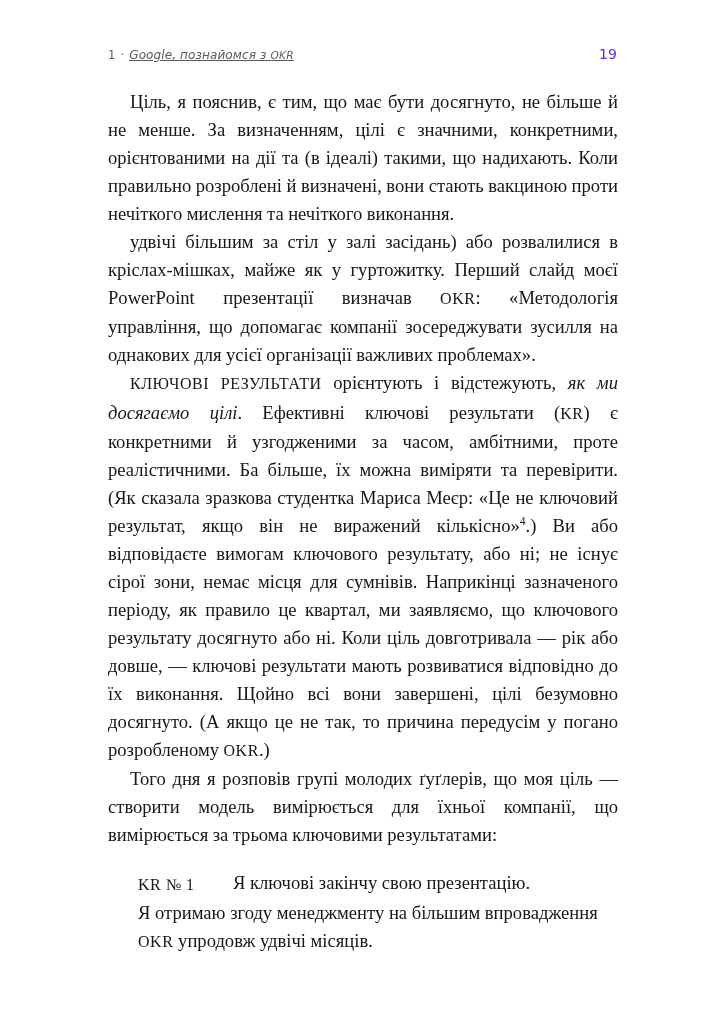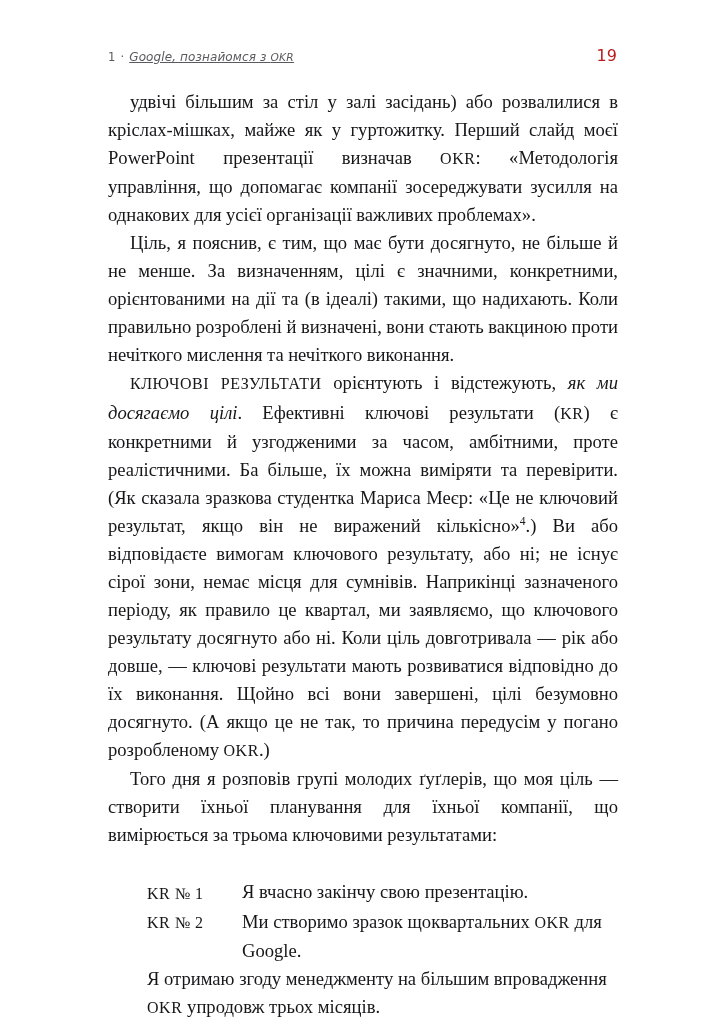"19" .folio { color: #b91c1c -> #6d28d9; font-size: 16px -> 14px }
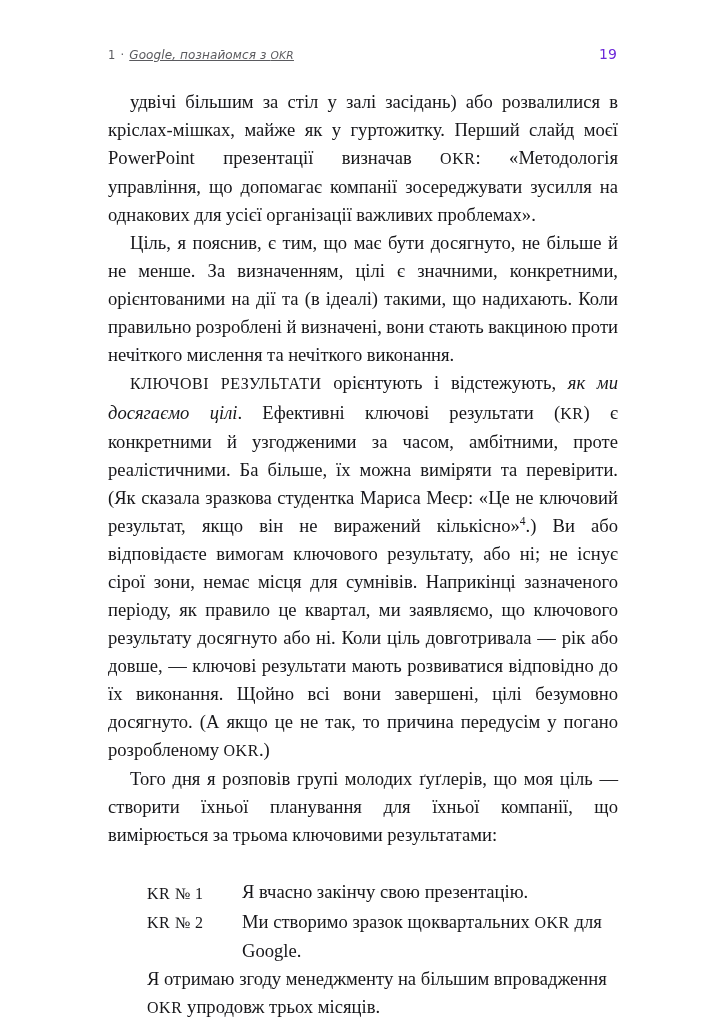"удвічі більшим за стіл у" p.body { order: before "Ціль, я пояснив, є тим," -> after "Ціль, я пояснив, є тим," }
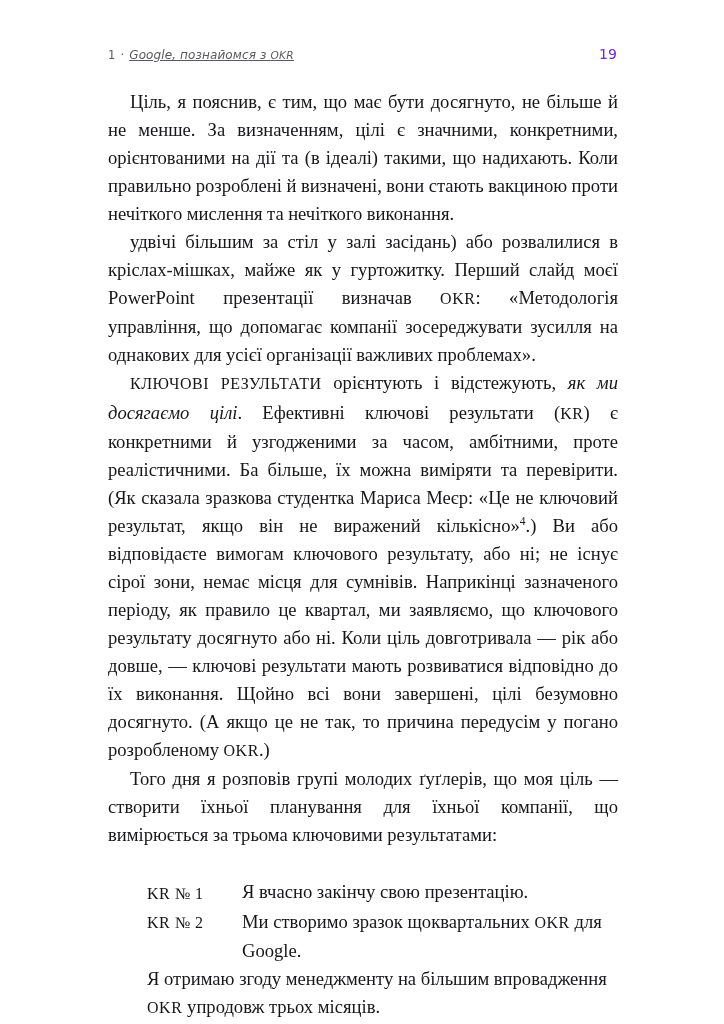"Того дня я розповів групі" p.body { text: їхньої планування -> модель вимірюється }
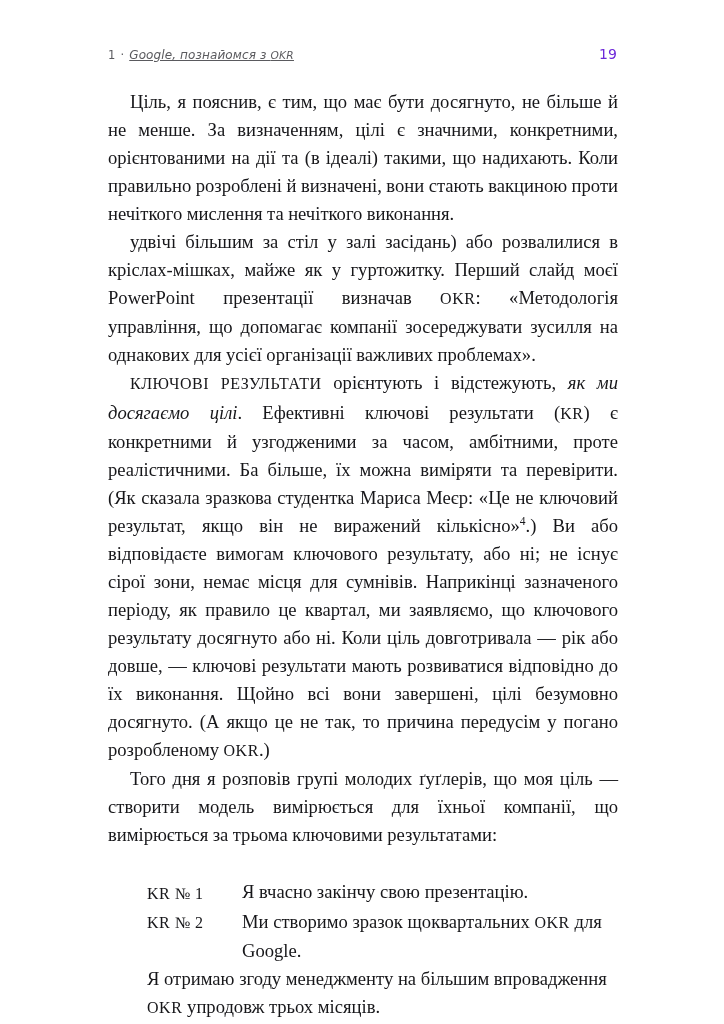"KR № 1" .kr-list { margin: 9px -> 0 }
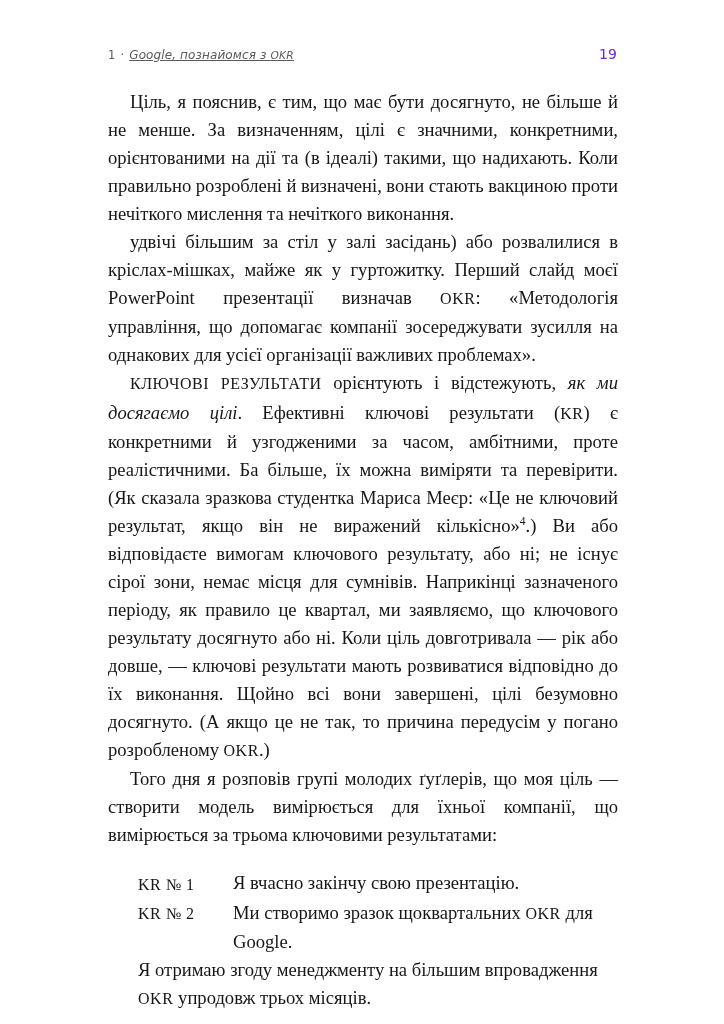"Я вчасно закінчу свою презентацію." span.kr-text { text: вчасно -> ключові }
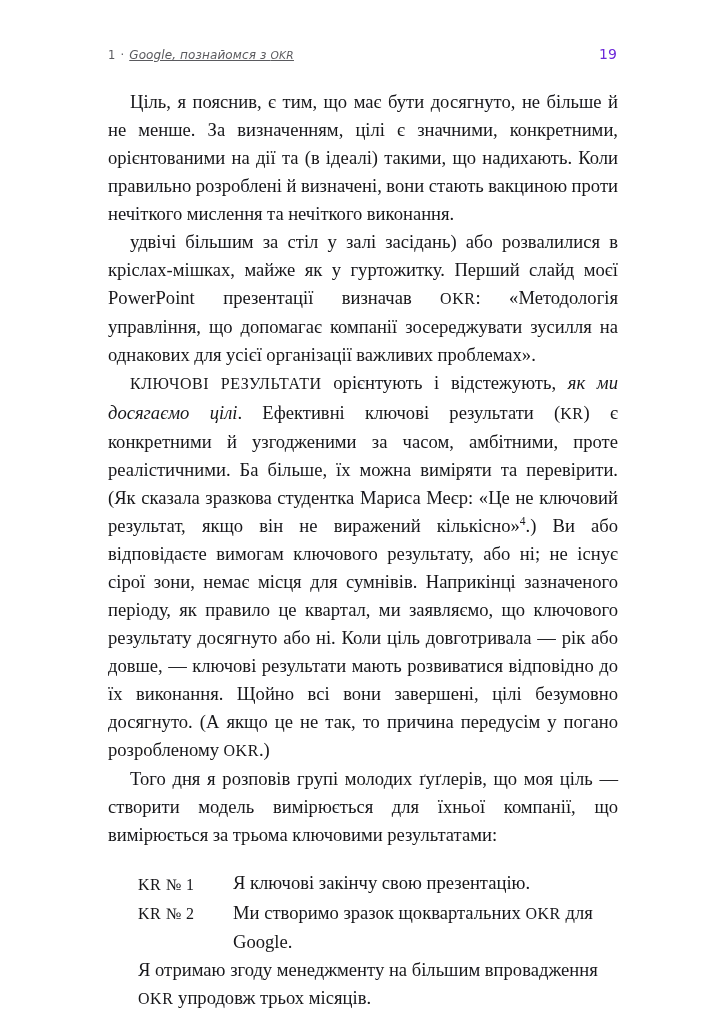"KR № 2" li.kr-item { html: <li> <span><span>KR</span>&nbsp;<span>№</span>&nbsp;<span>2</span></span> <span><span>Ми створимо зразок щоквартальних </span><span>OKR</span><span> для Google.</span></span> </li> -> none }
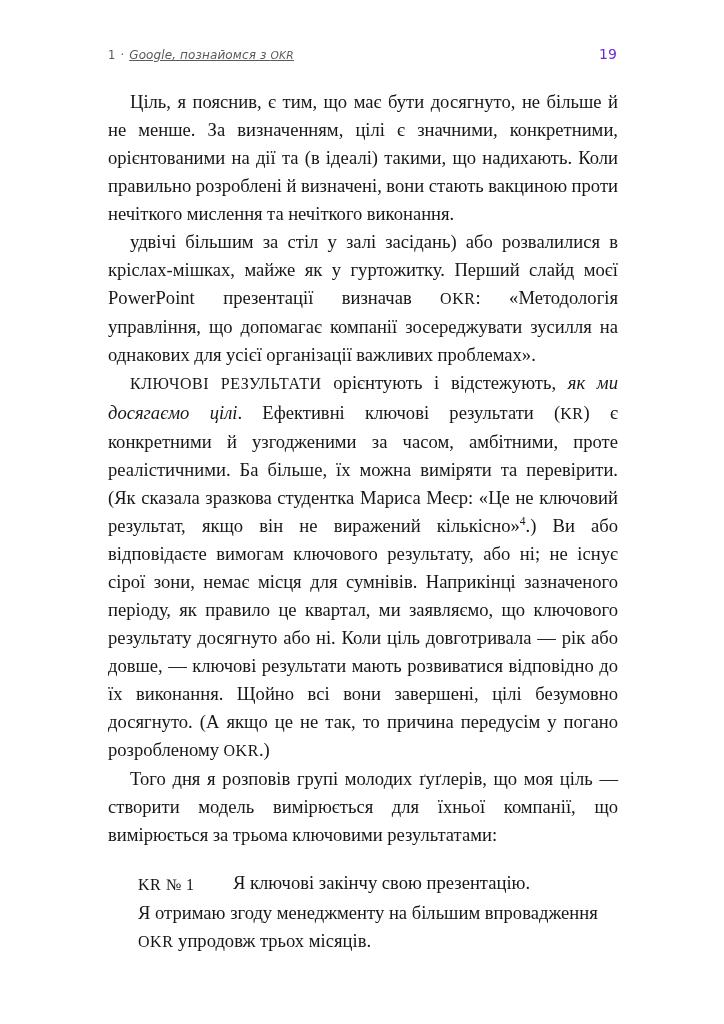"упродовж трьох місяців." span { text: трьох -> удвічі }
